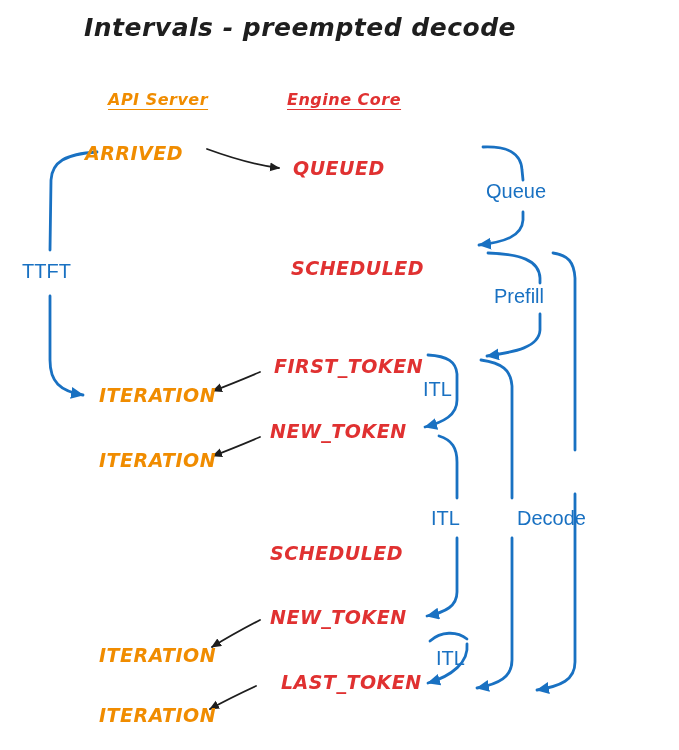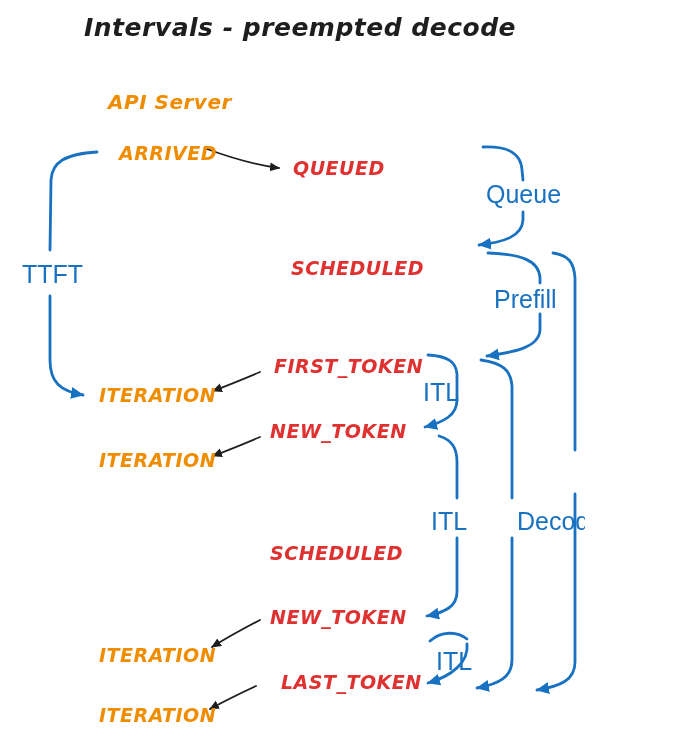"API Server" .col-header { font-size: 20px -> 16px; text-decoration: none -> underline }
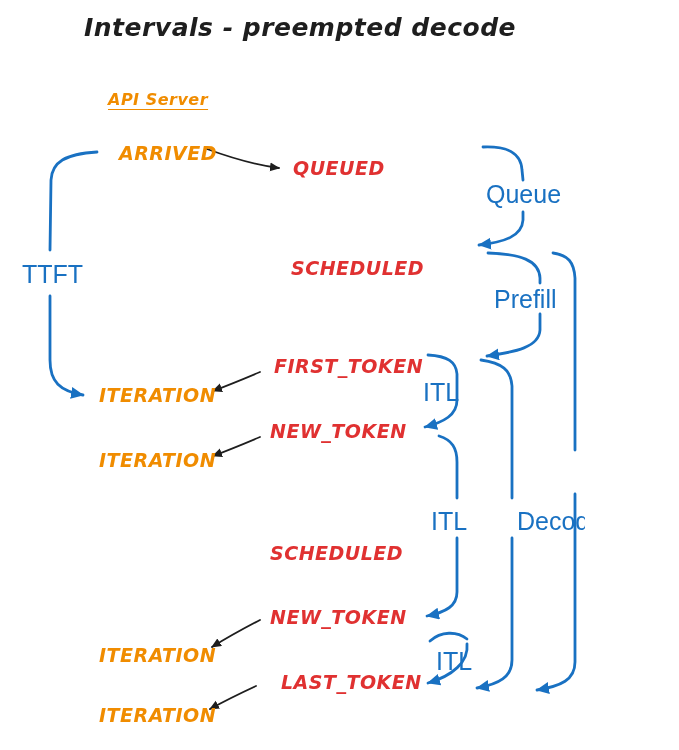"Engine Core" div.abs { html: none -> <div>Engine Core</div> }
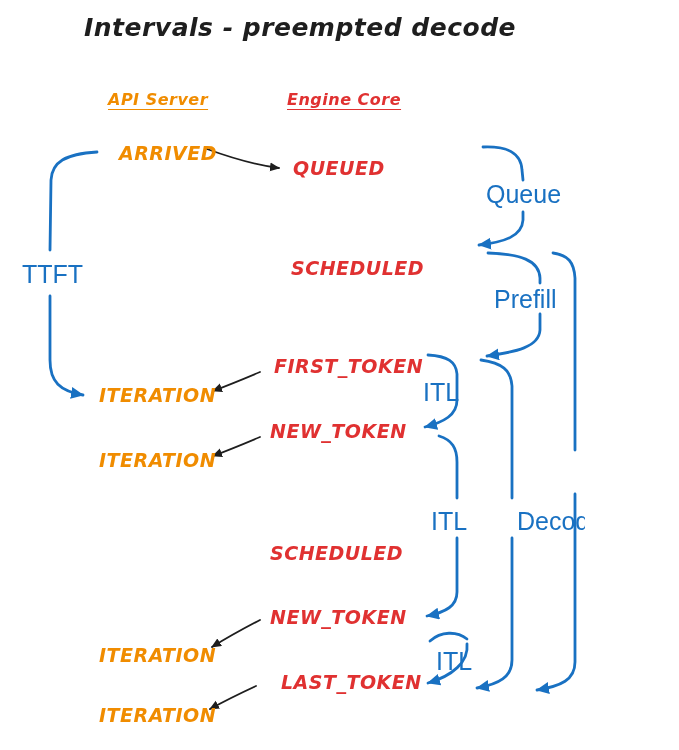"ARRIVED" div.abs { left: 119px -> 85px }
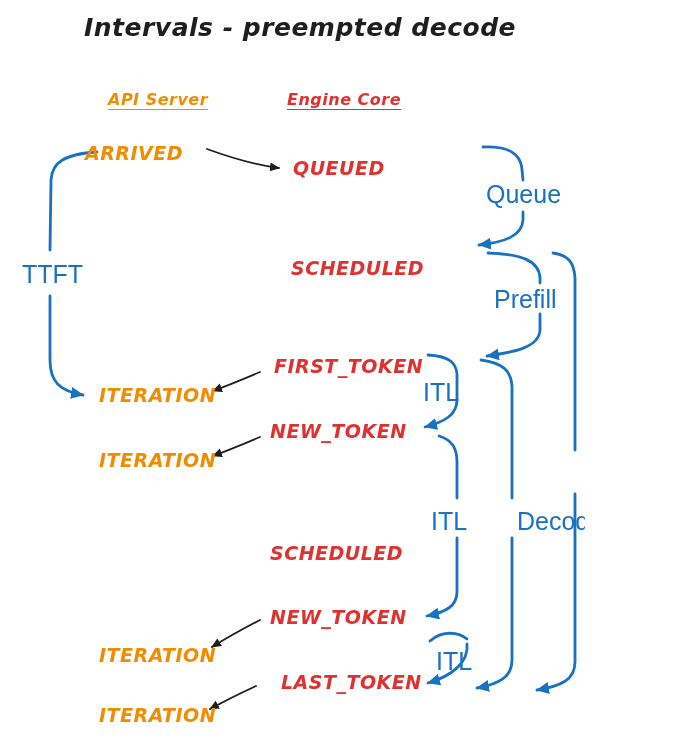"Queue" .interval { font-size: 25px -> 20px }
